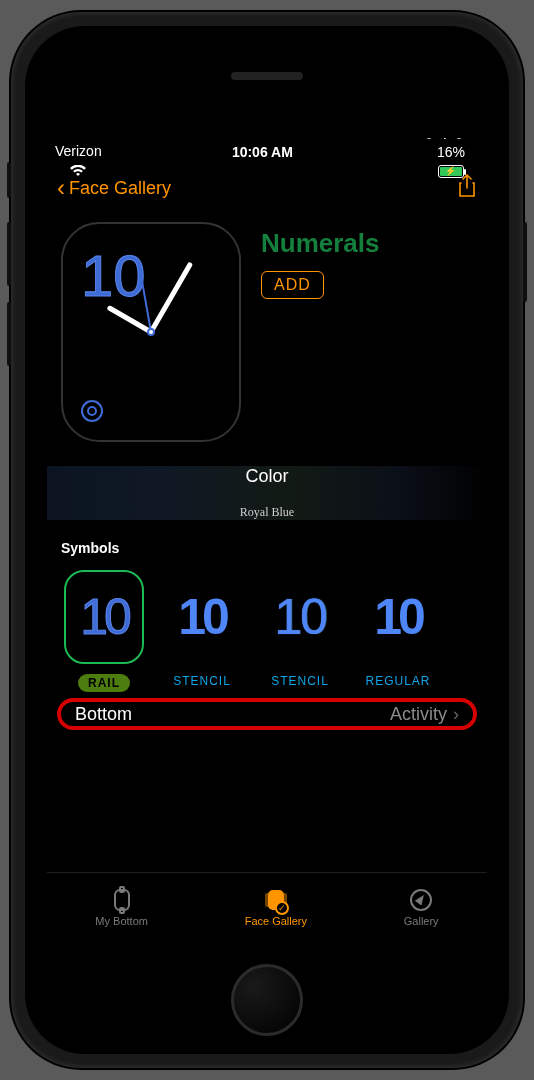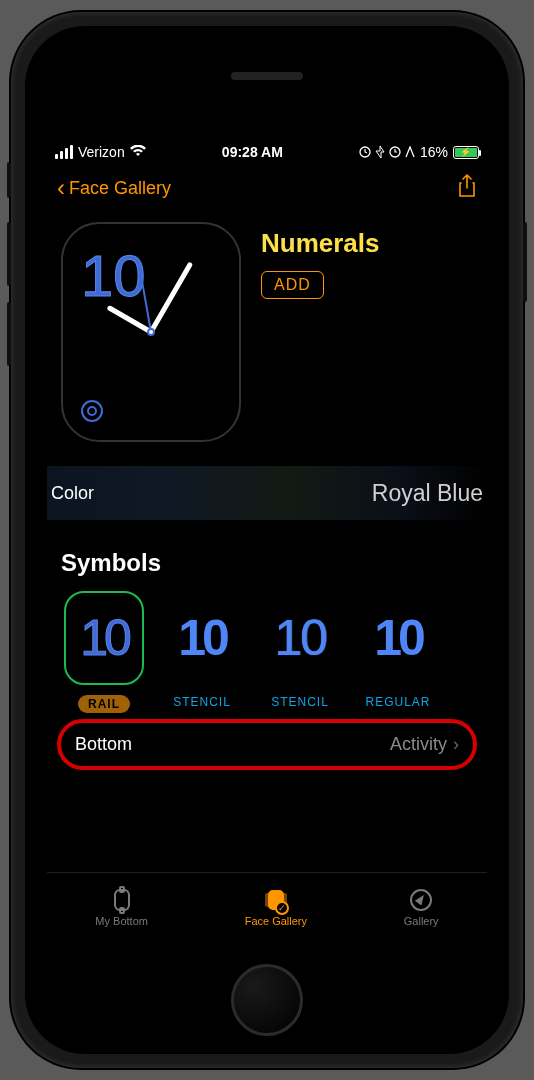"Verizon" .status-left, .status-right { flex-direction: none -> column }
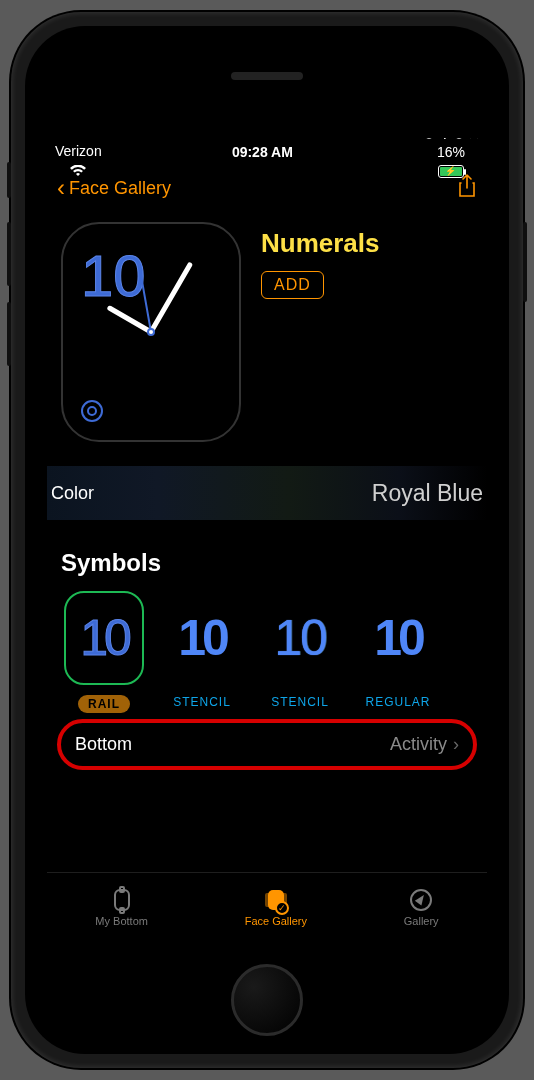"09:28 AM" div.status-center { text: 09:28 -> 10:06 }
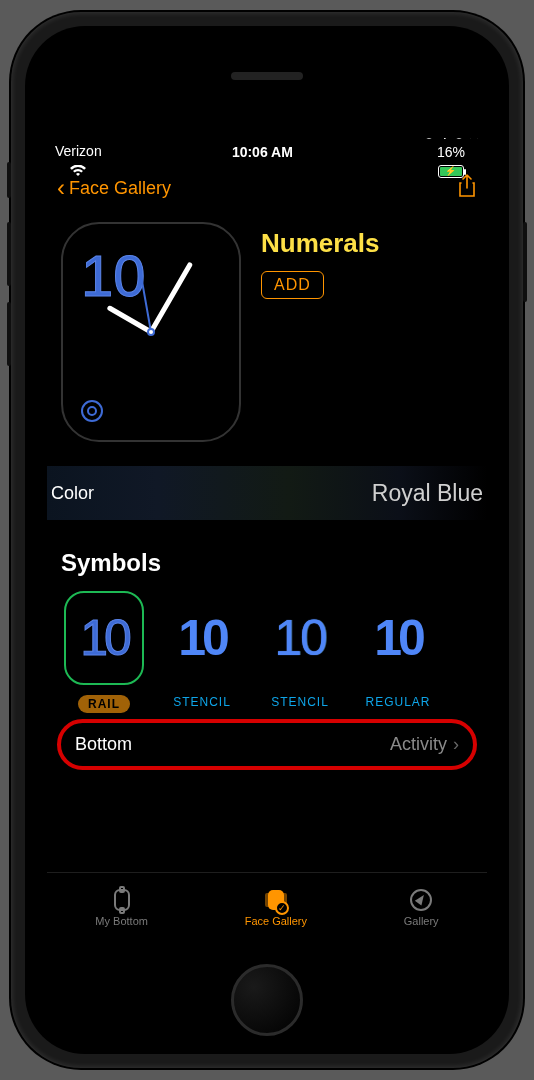"Numerals" .face-title { color: #fde047 -> #15803d }
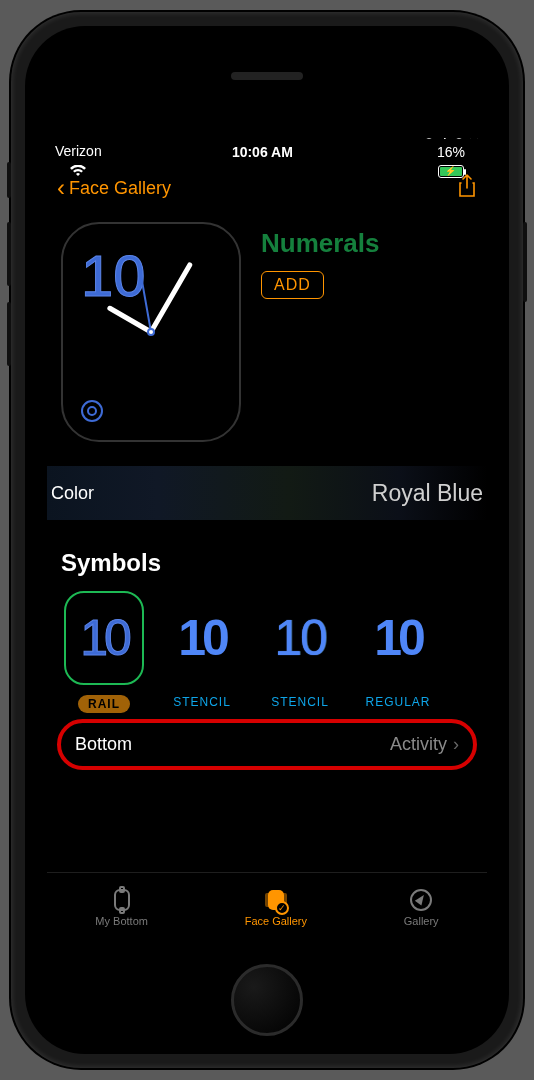"Color" .color-row { flex-direction: none -> column; padding: 0 4px -> 0 14px }
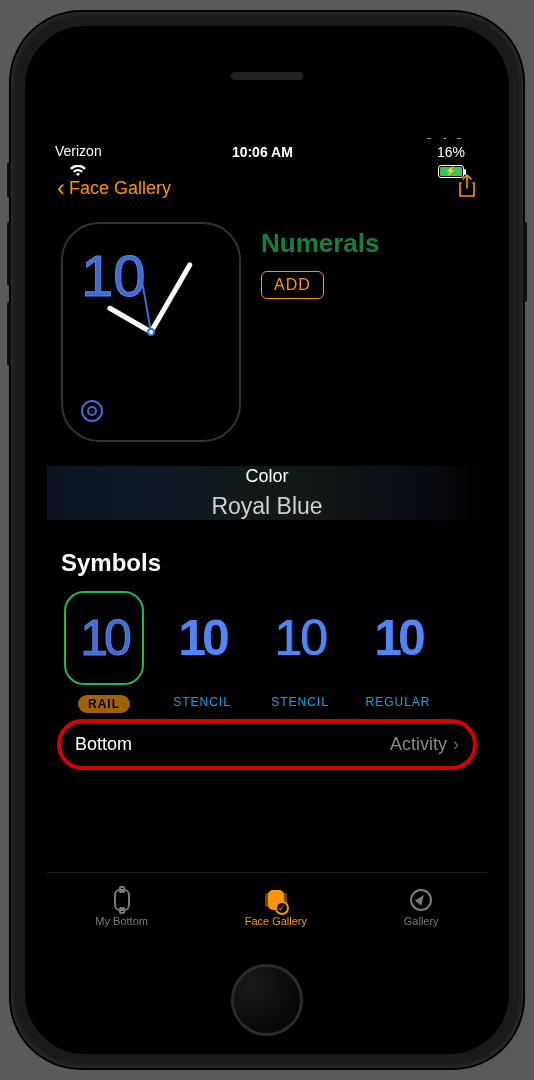"Royal Blue" .color-row .val { font-family: none -> Liberation Serif, serif; font-size: 23px -> 12px }
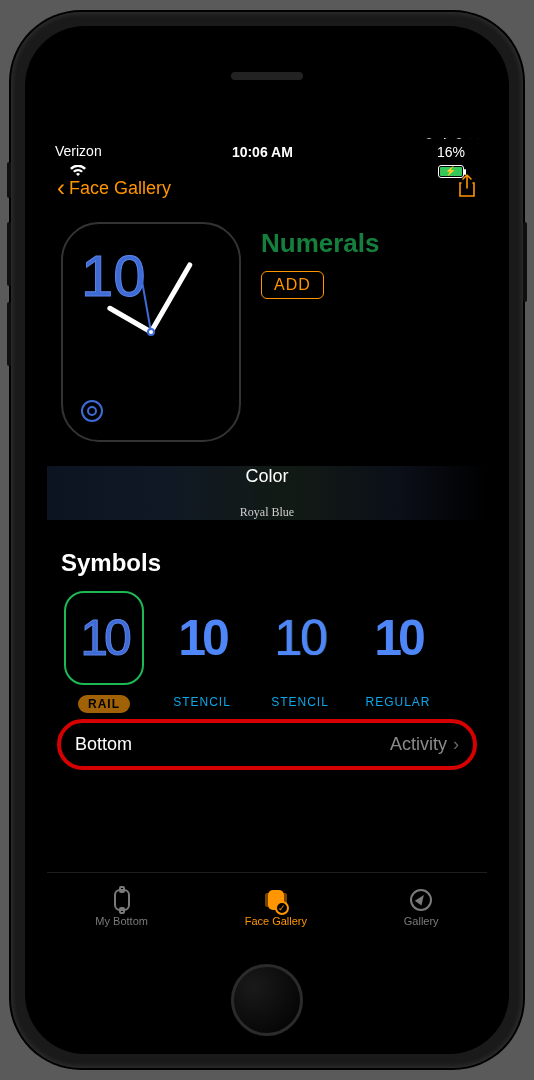"Symbols" .section-title { font-size: 24px -> 14px; padding: 29px 14px 14px -> 20px 14px 14px }
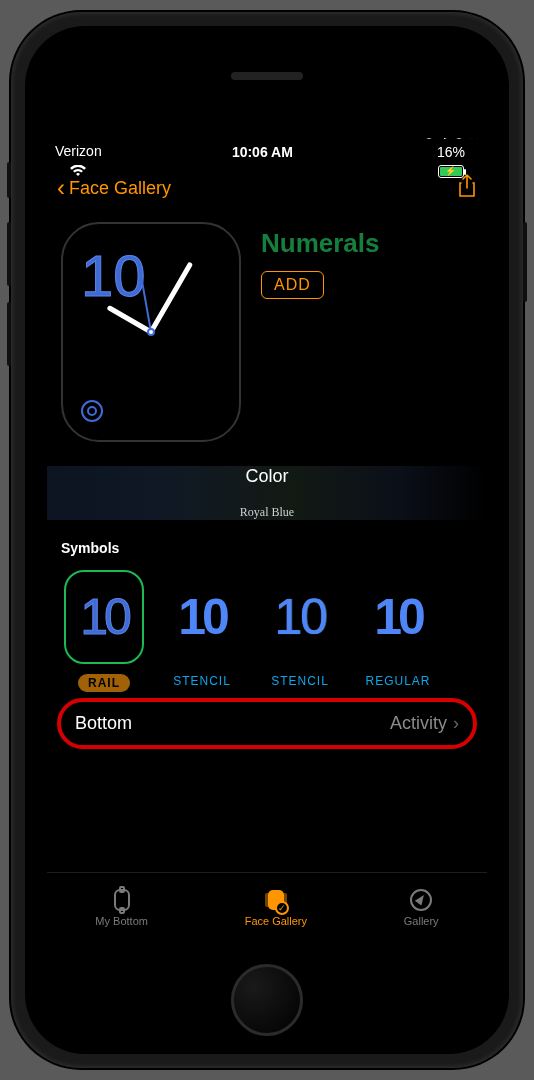"RAIL" .sym.selected .sym-label { background: #a16207 -> #4d7c0f }
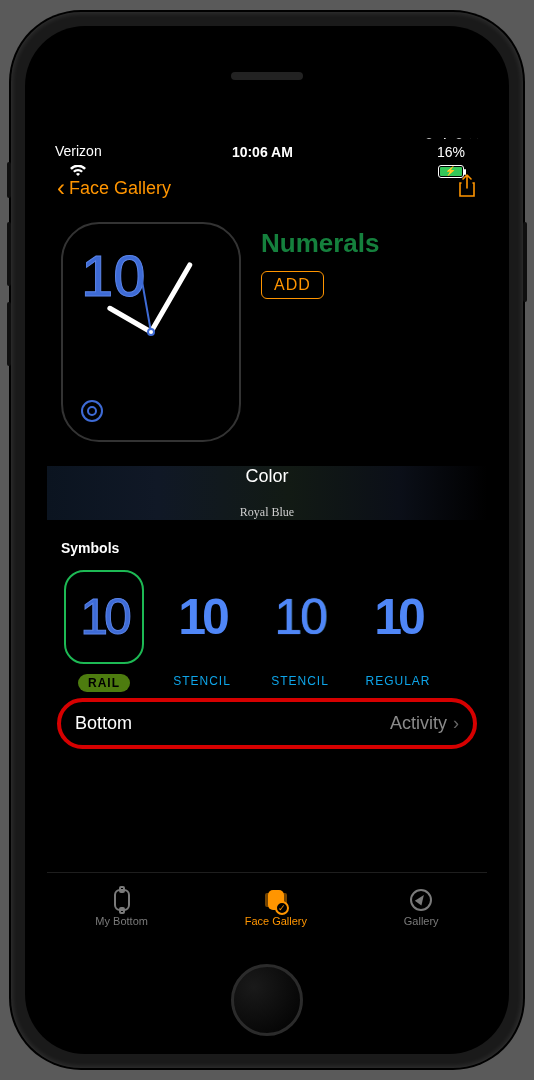"Bottom" .comp-row { height: 51px -> 32px }
